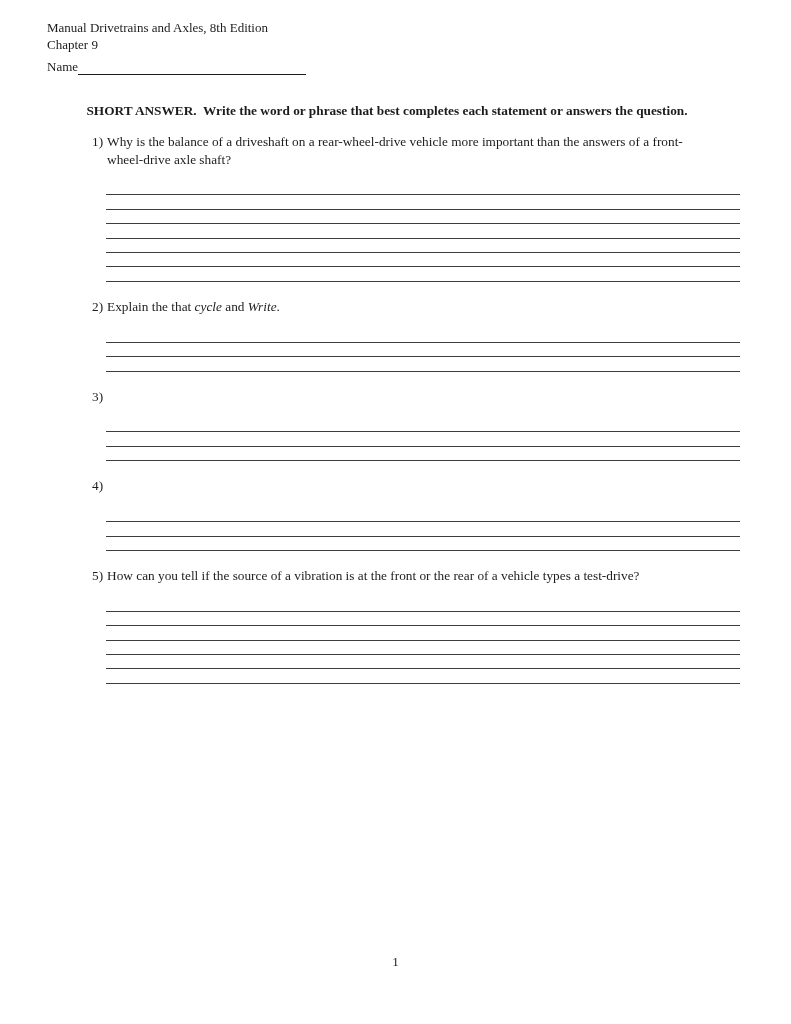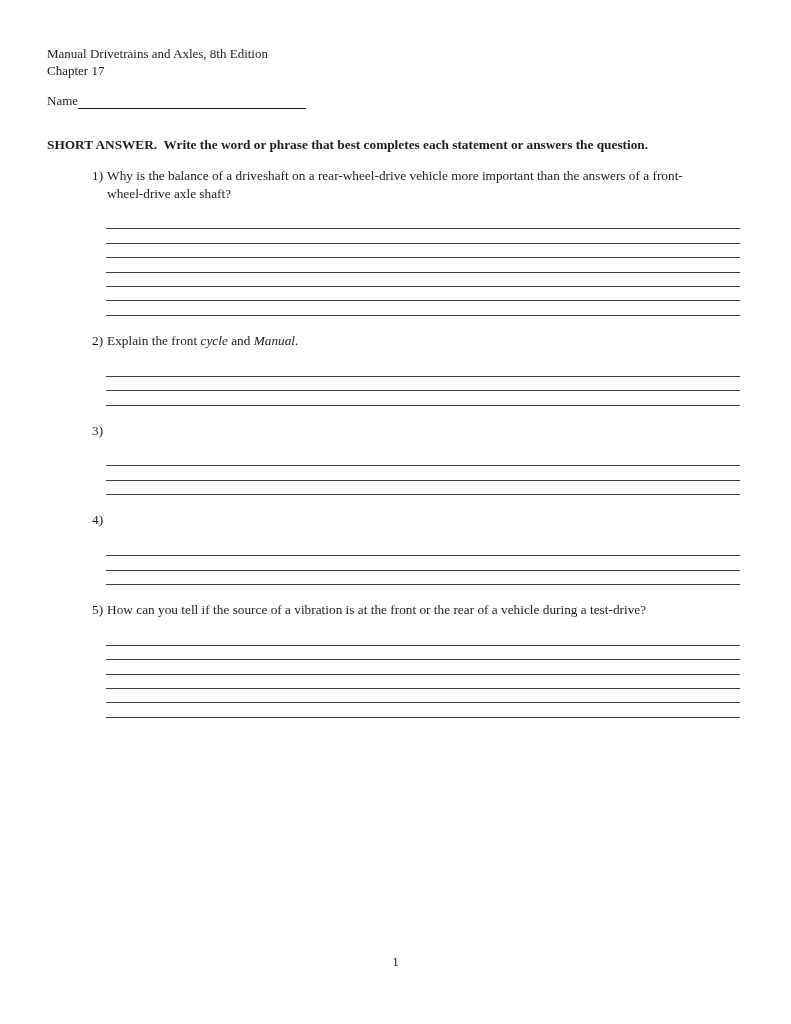"Manual Drivetrains and Axles, 8th" .page { padding: 46px 49px 0 47px -> 20px 49px 0 47px }
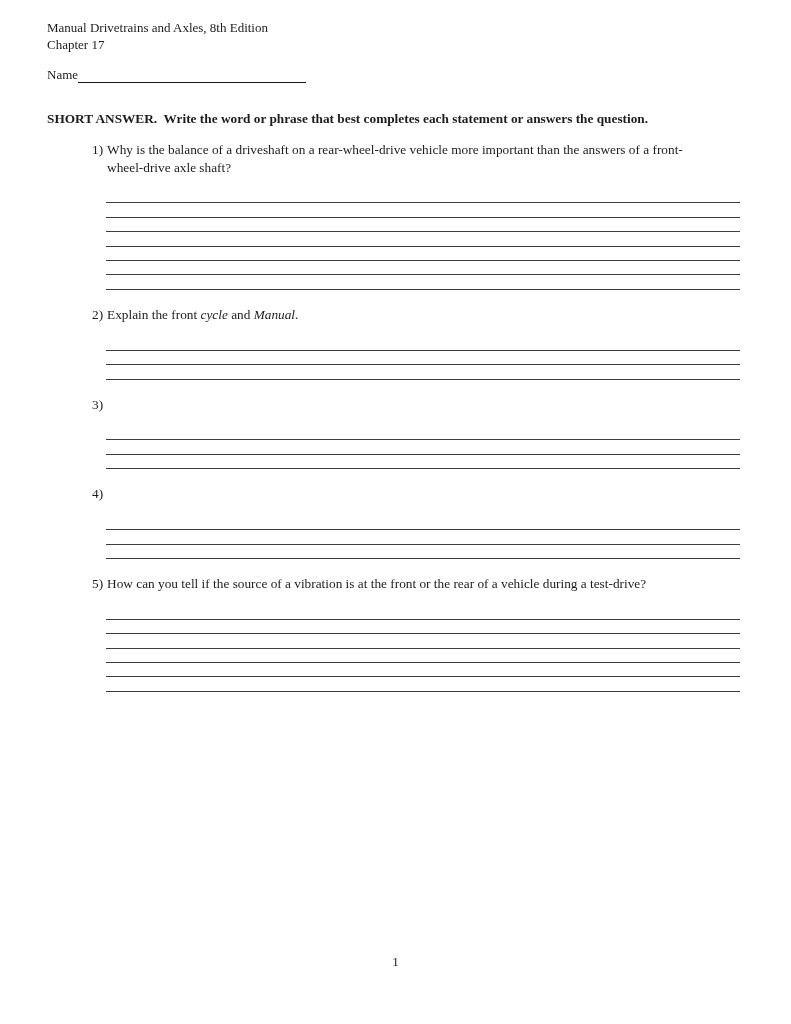"Chapter 17" div { text: 17 -> 9 }
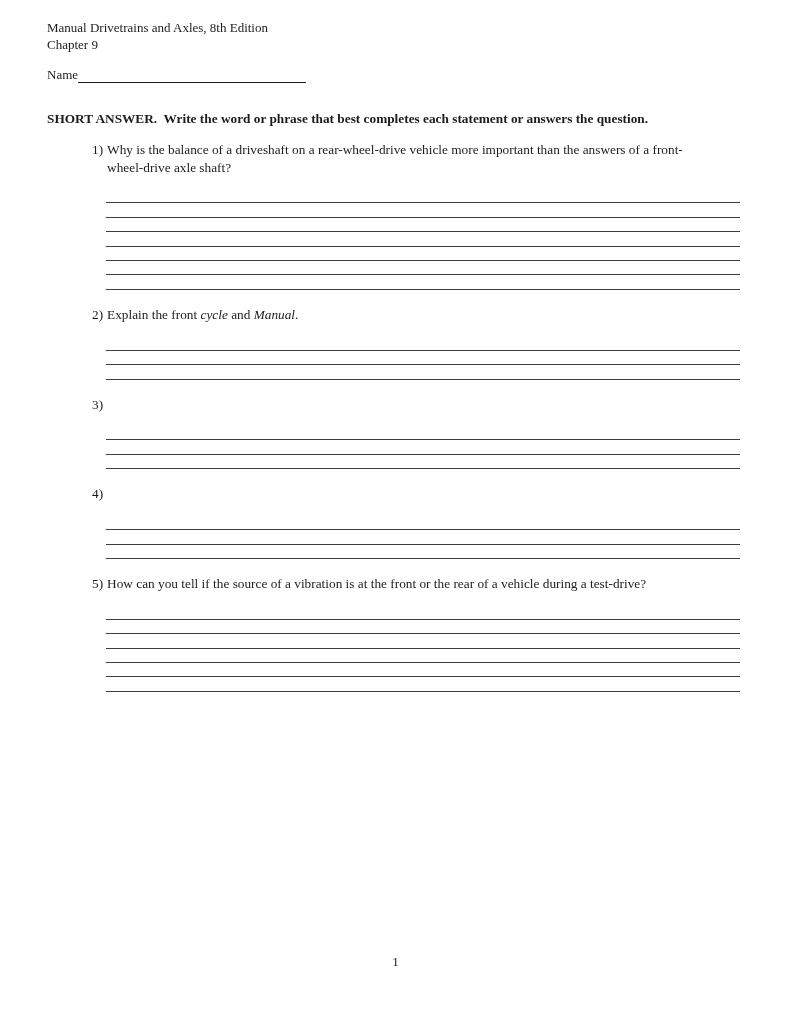"Name" .name-row { margin-top: 14px -> 6px }
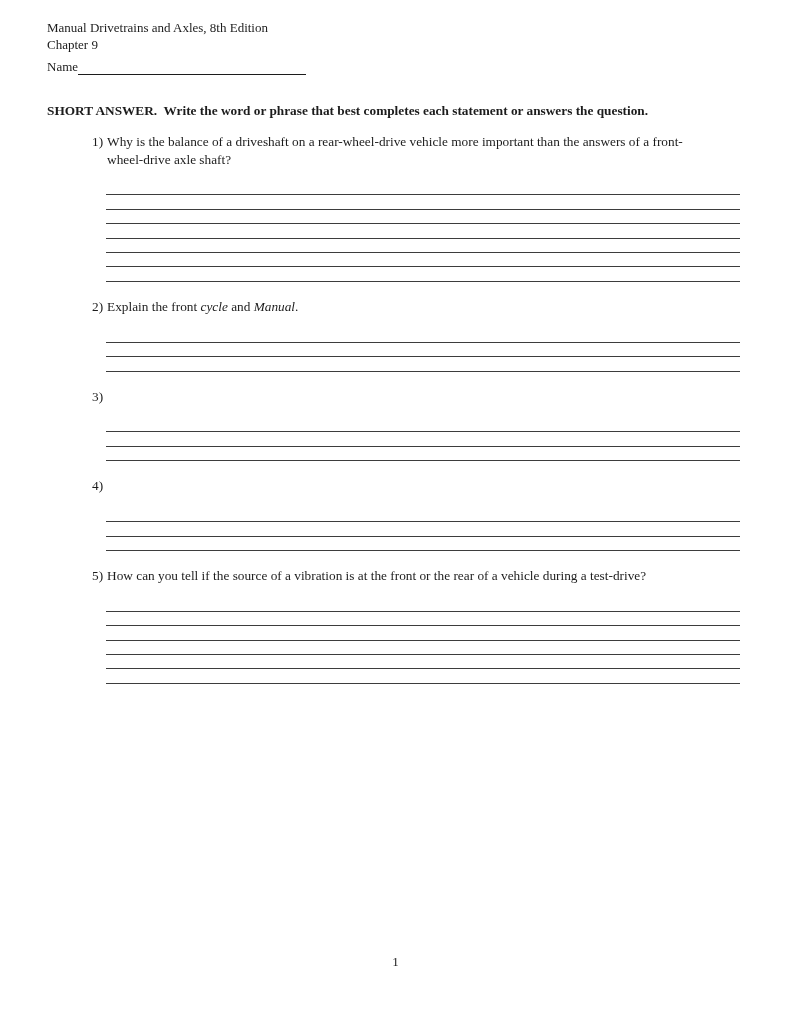"SHORT ANSWER. Write the word" .section-heading { text-align: none -> center }
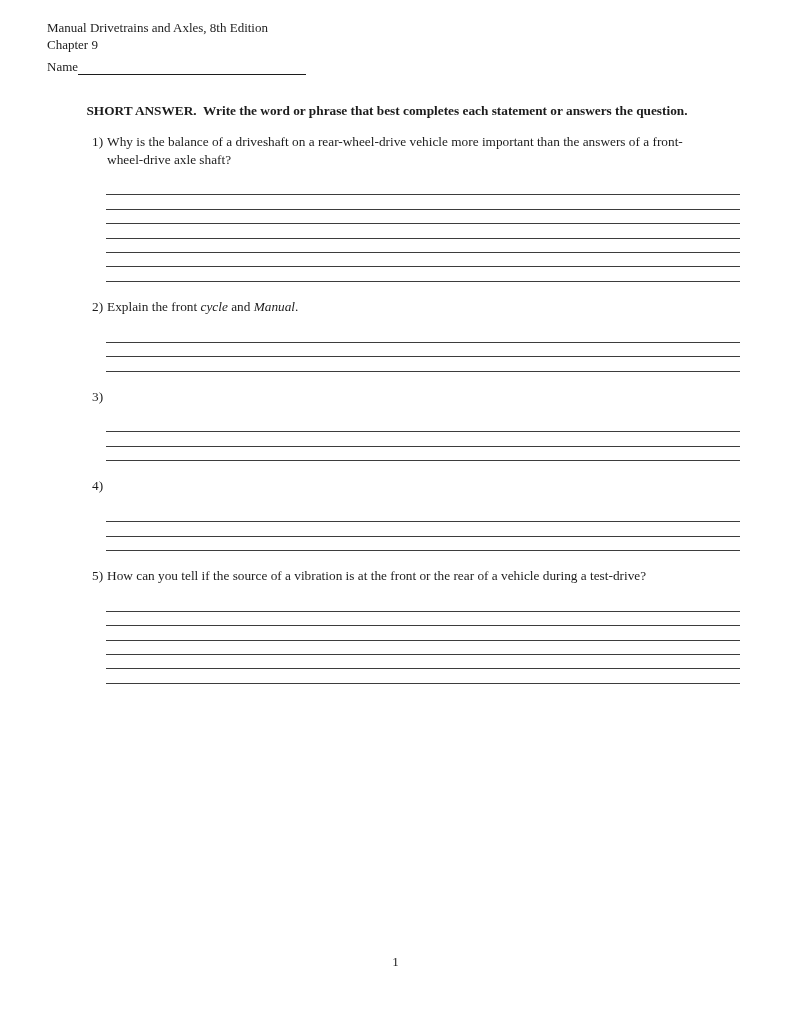"Explain the front" span { text: front -> that }
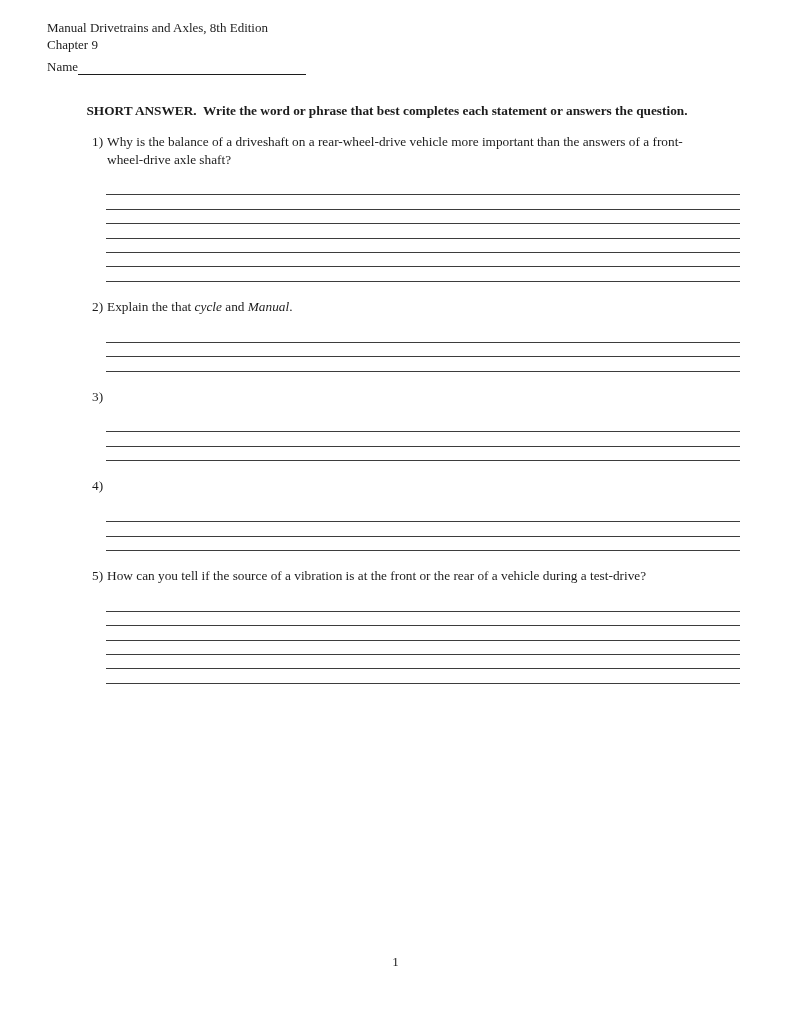"Manual" span.it { text: Manual -> Write }
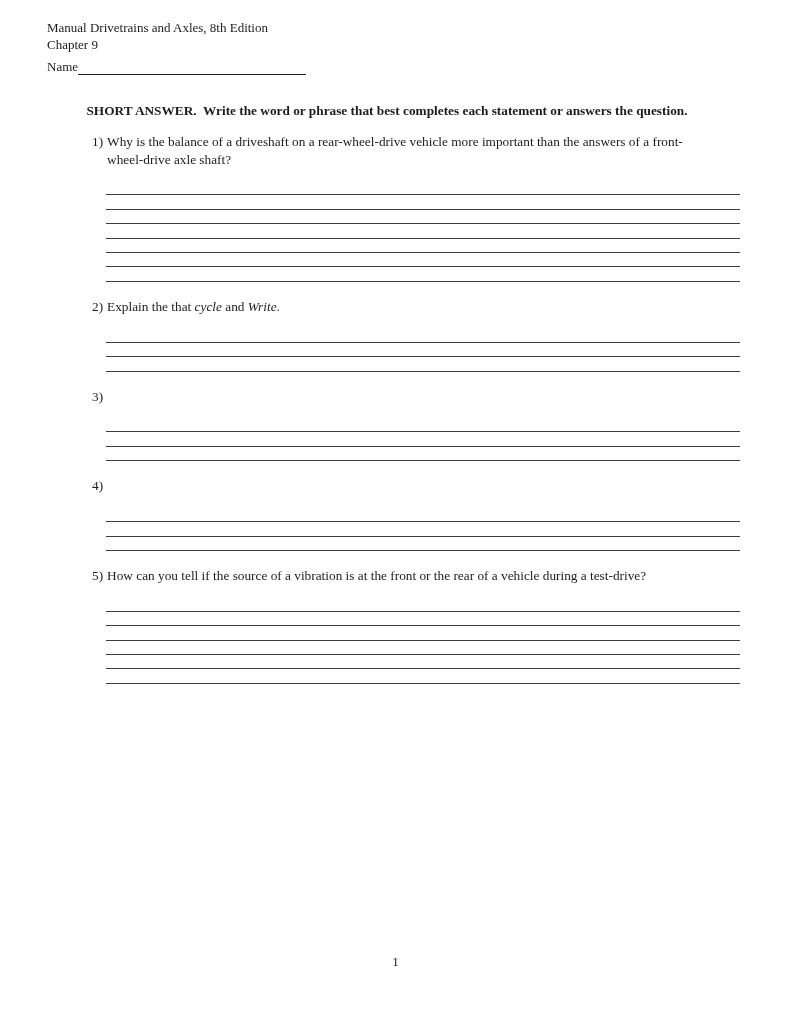"How can you tell if" span { text: during -> types }
